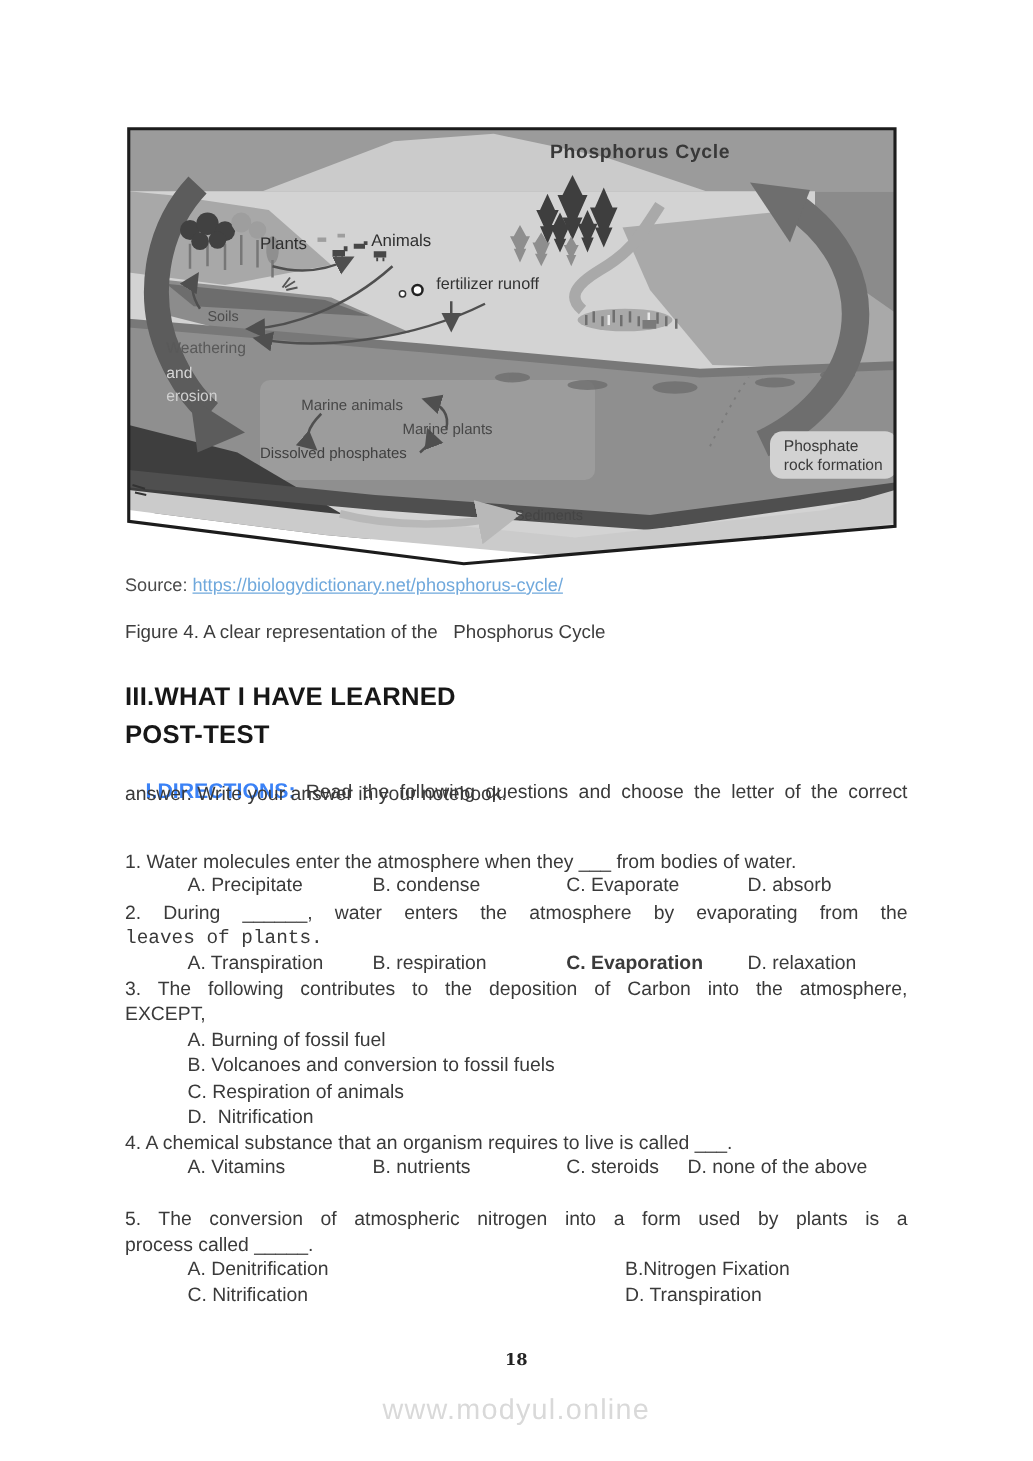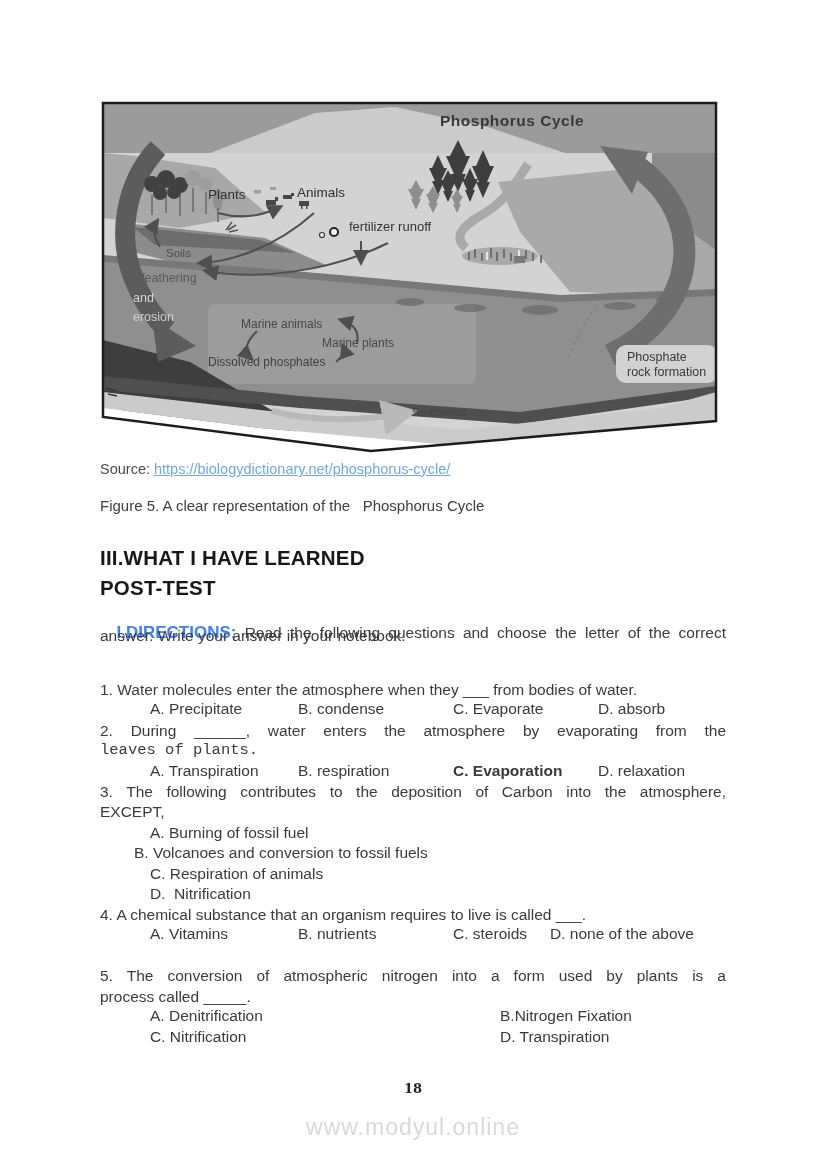"Figure 5. A clear representation" div.abs { text: 5 -> 4 }
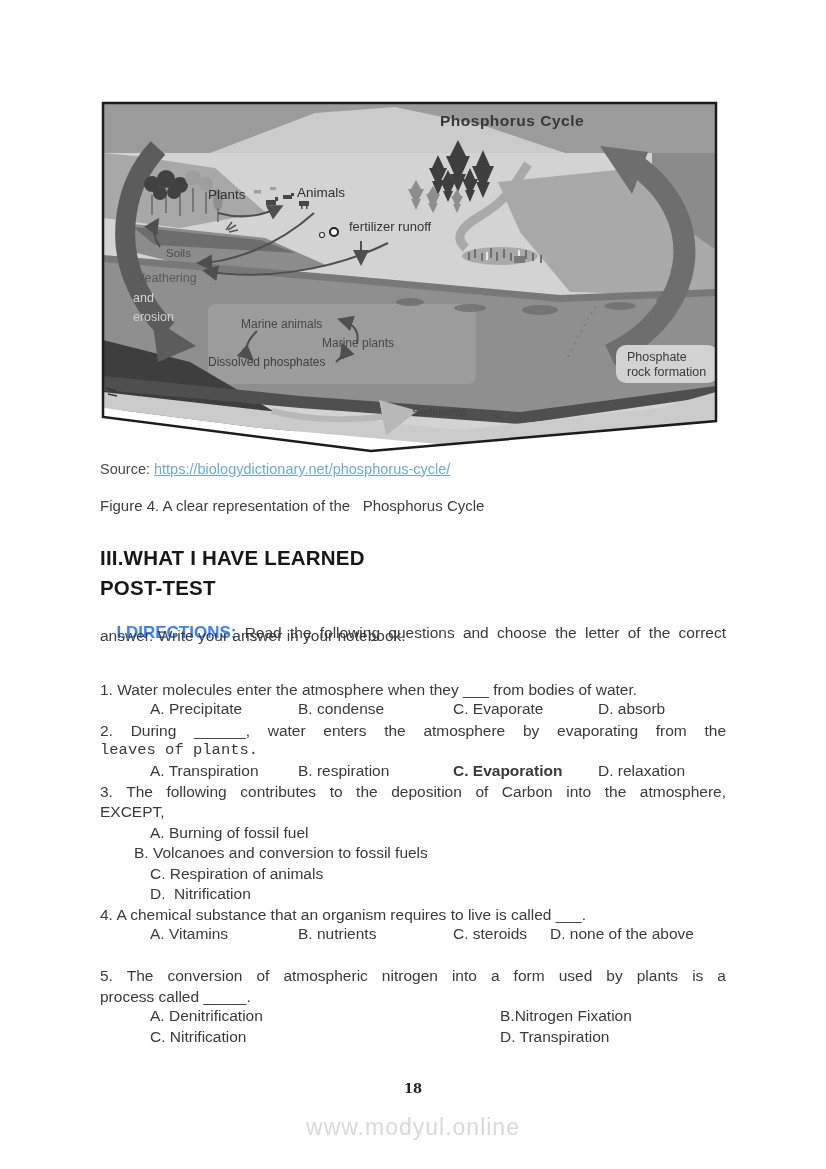"B. Volcanoes and conversion to" div.abs { left: 134px -> 150px }
